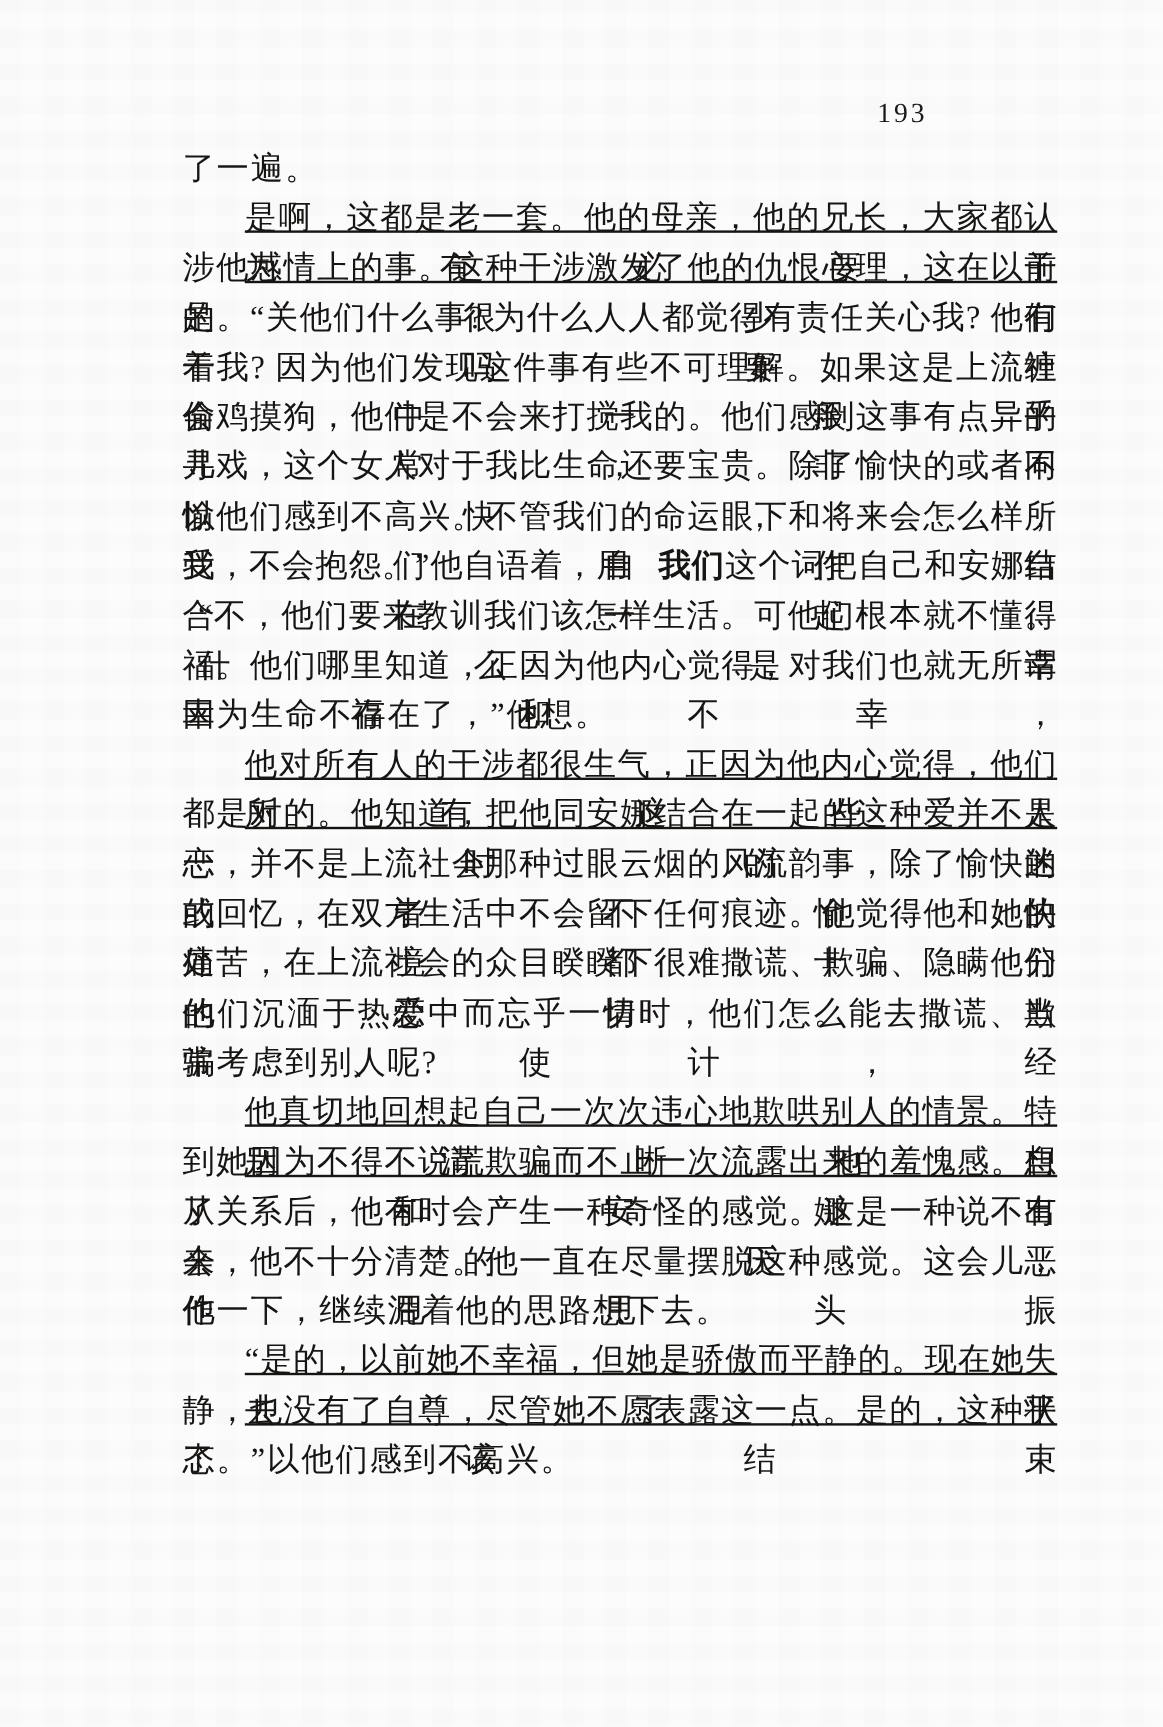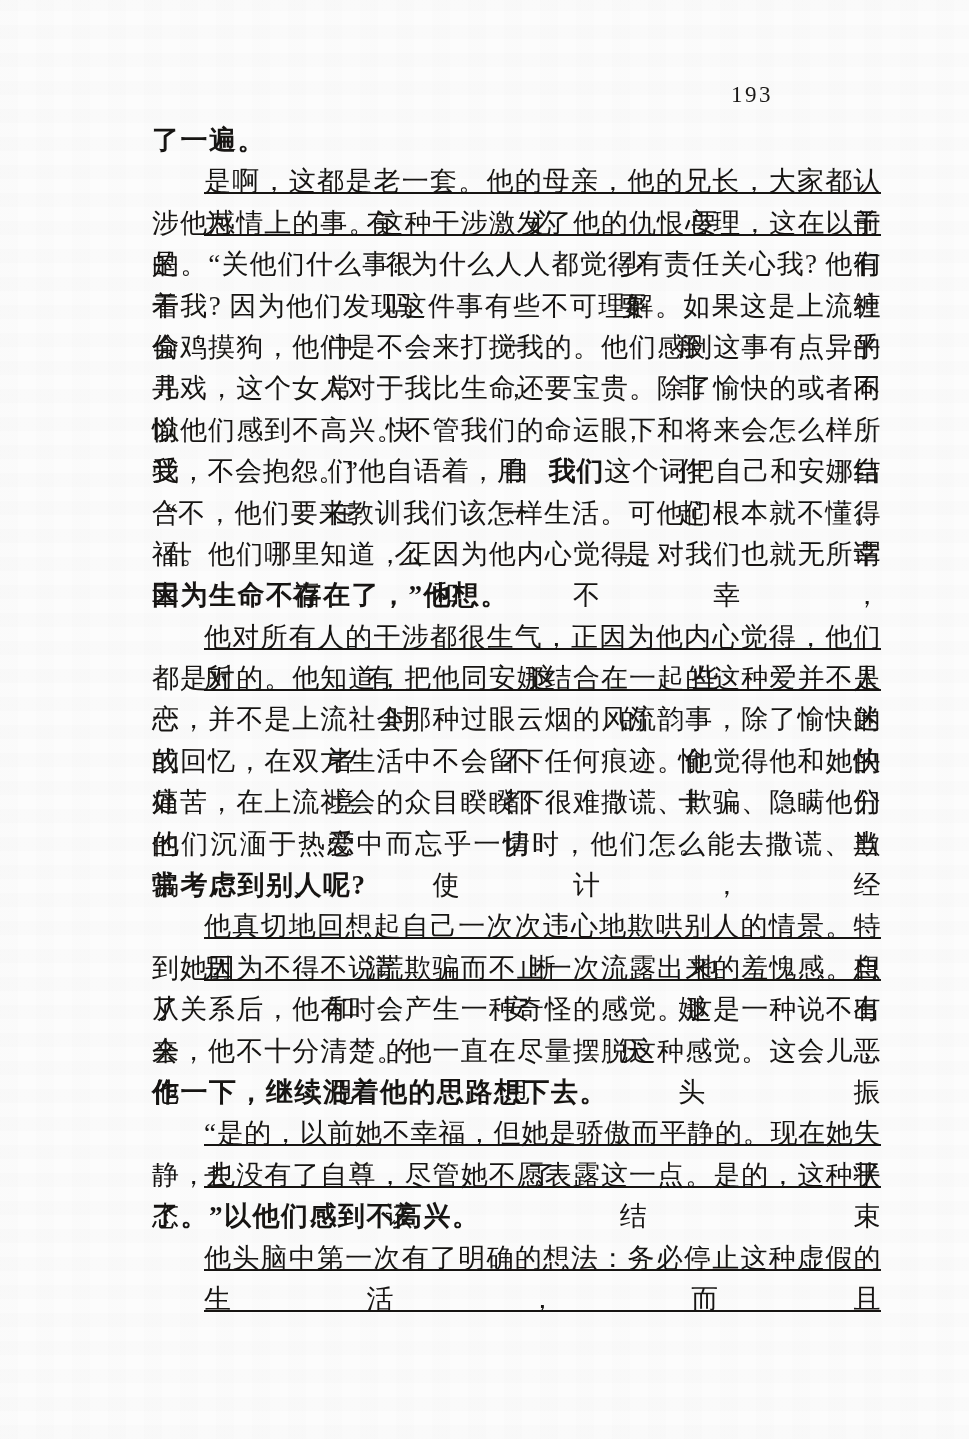"了一遍。" .line.end { font-weight: bold -> none }
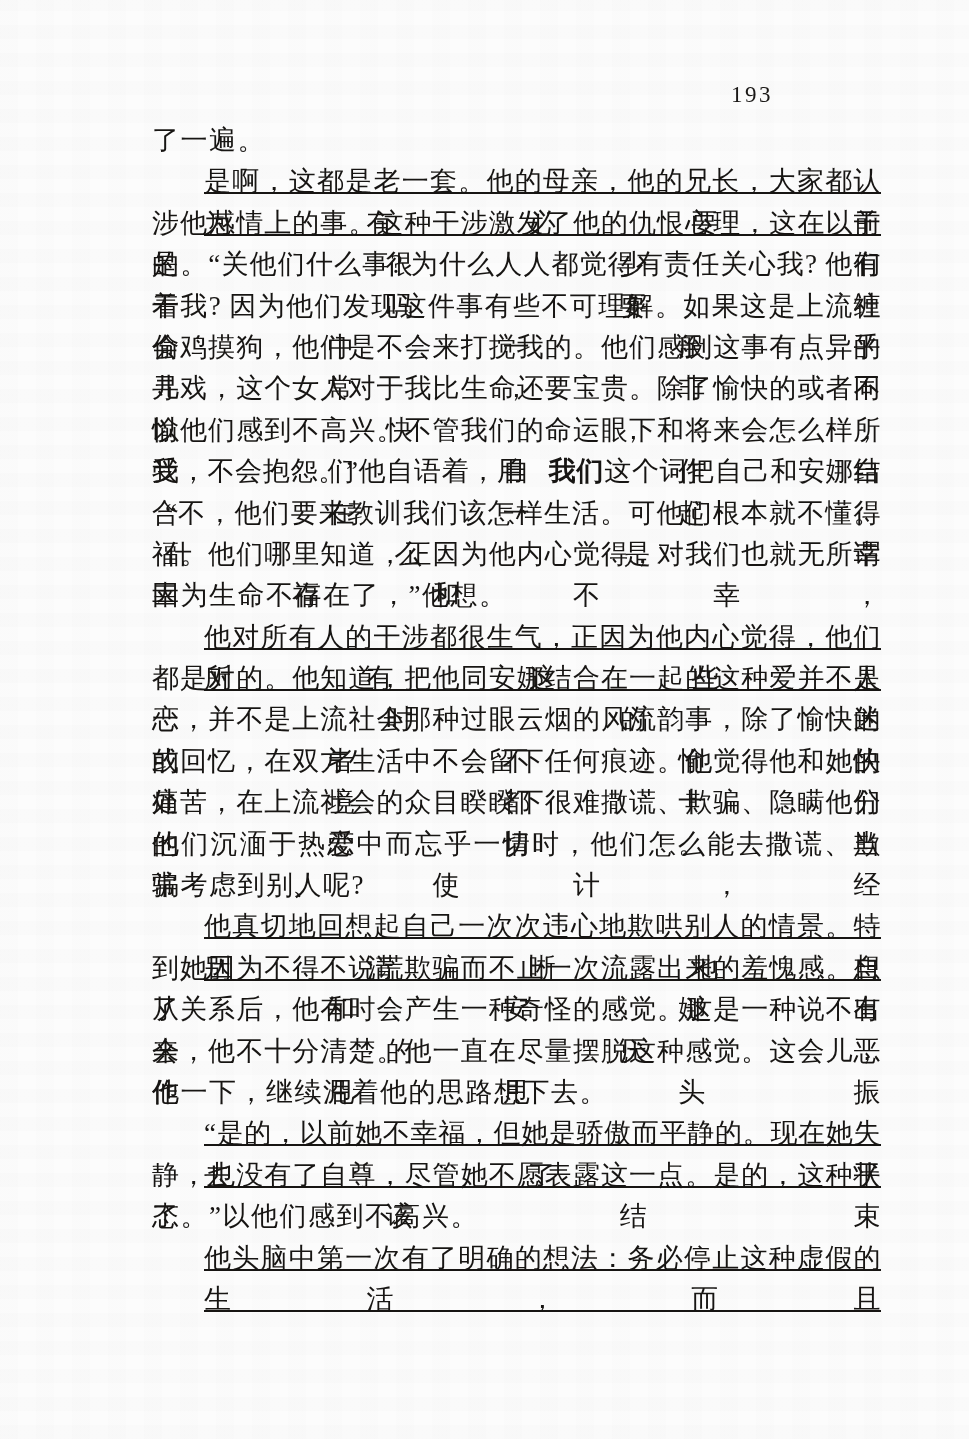"他头脑中第一次有了明确的想法：务必停止这种虚假的生活，而且" div.line { html: <div><span>他头脑中第一次有了明确的想法：务必停止这种虚假的生活，而且</span></div> -> none }
